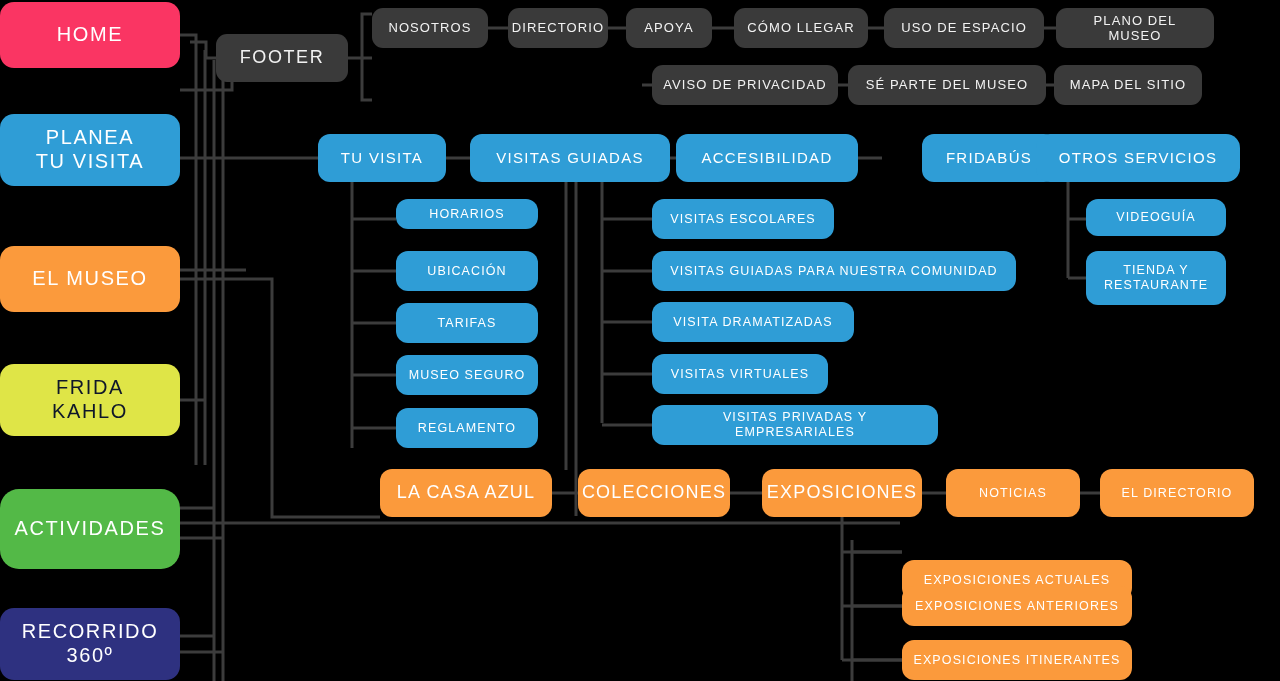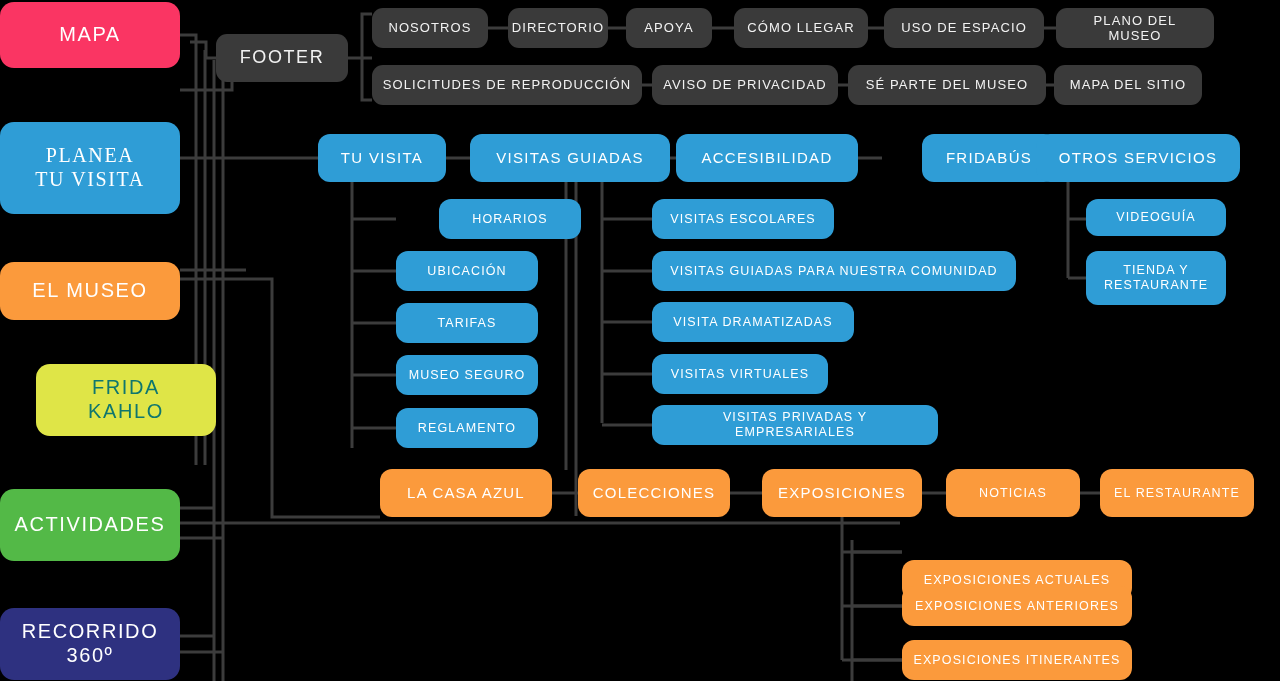"MAPA" div.node { text: MAPA -> HOME }
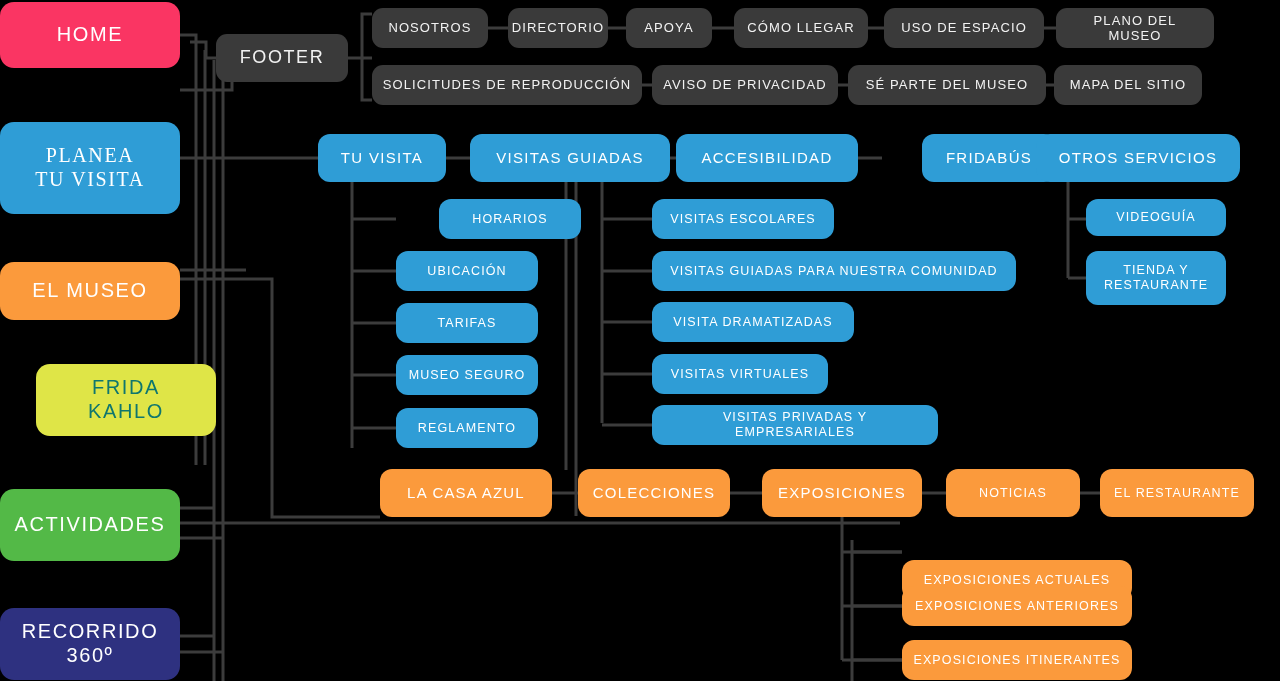"SOLICITUDES DE REPRODUCCIÓN" div.node { html: <div>SOLICITUDES DE REPRODUCCIÓN</div> -> none }
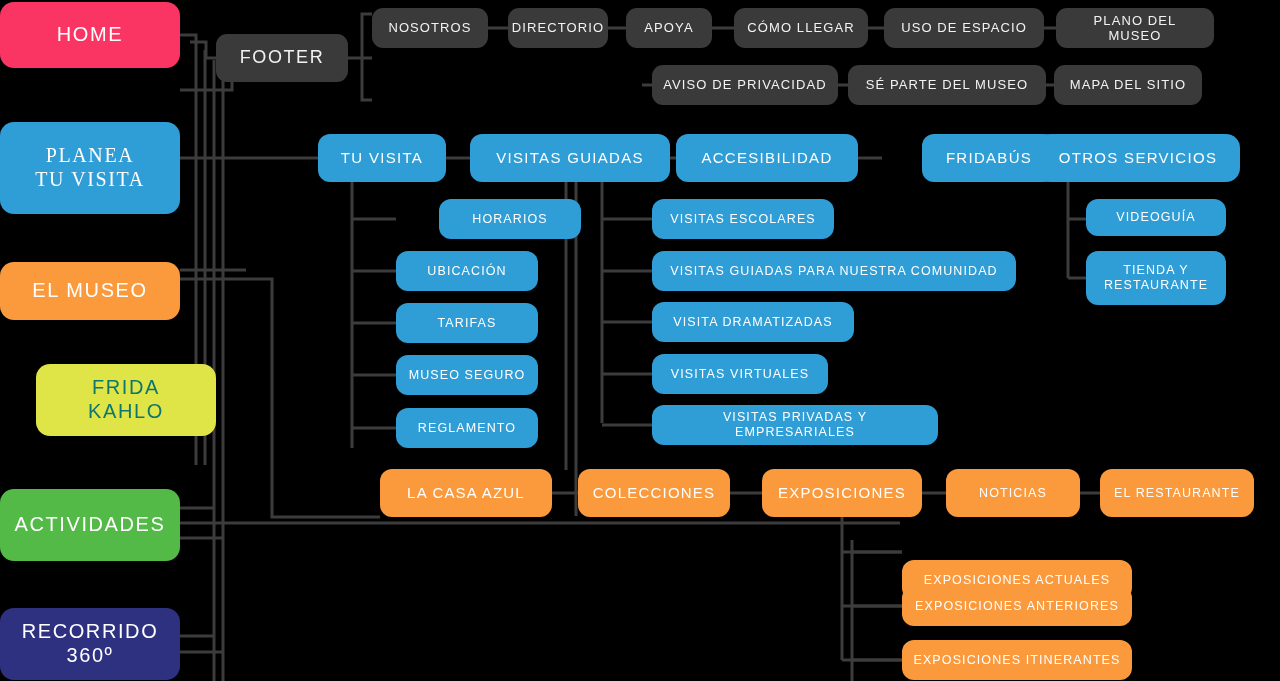"PLANEA" div.node { font-family: Liberation Serif, serif -> none; height: 92px -> 72px; top: 122px -> 114px }
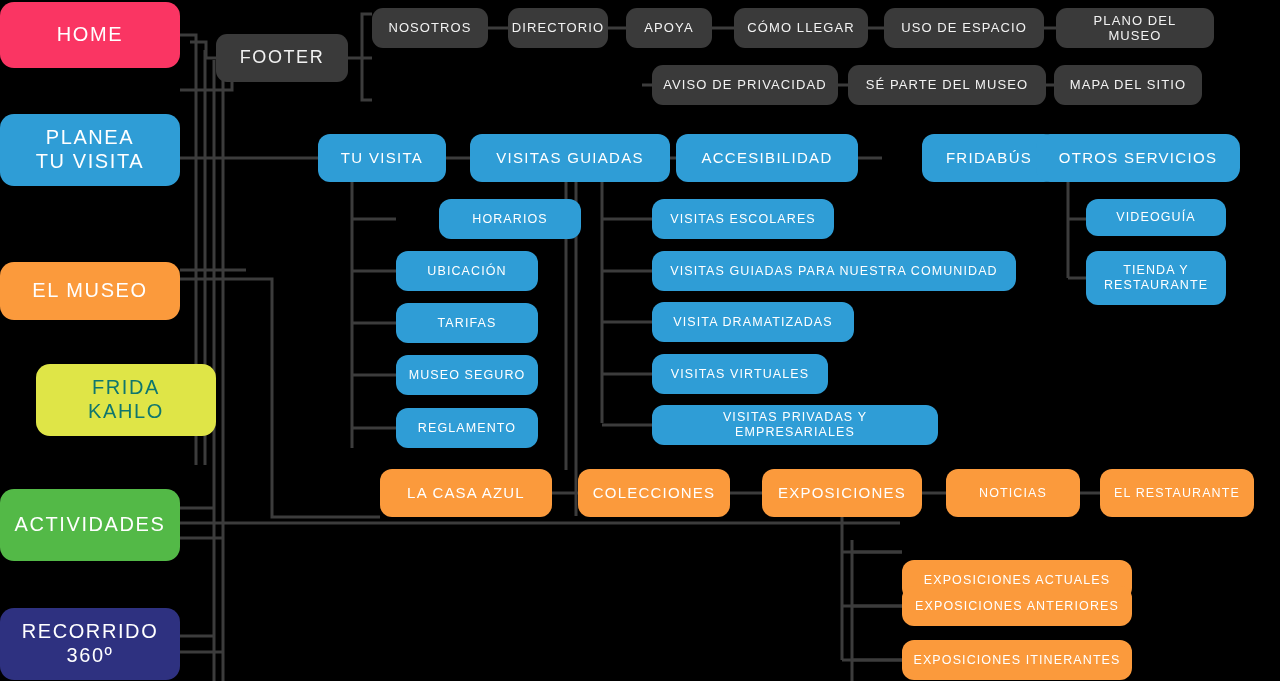"HORARIOS" div.node { height: 40px -> 30px; margin-left: 43px -> none }
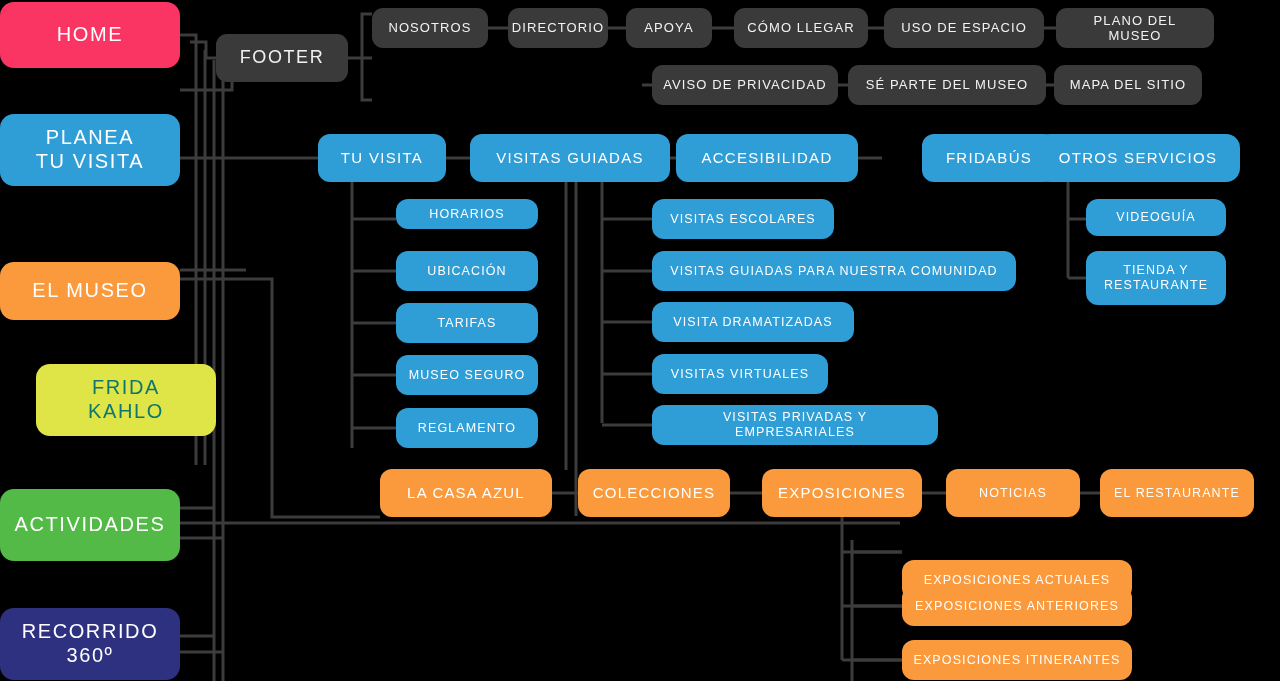"EL MUSEO" div.node { height: 58px -> 66px; margin-top: 16px -> none }
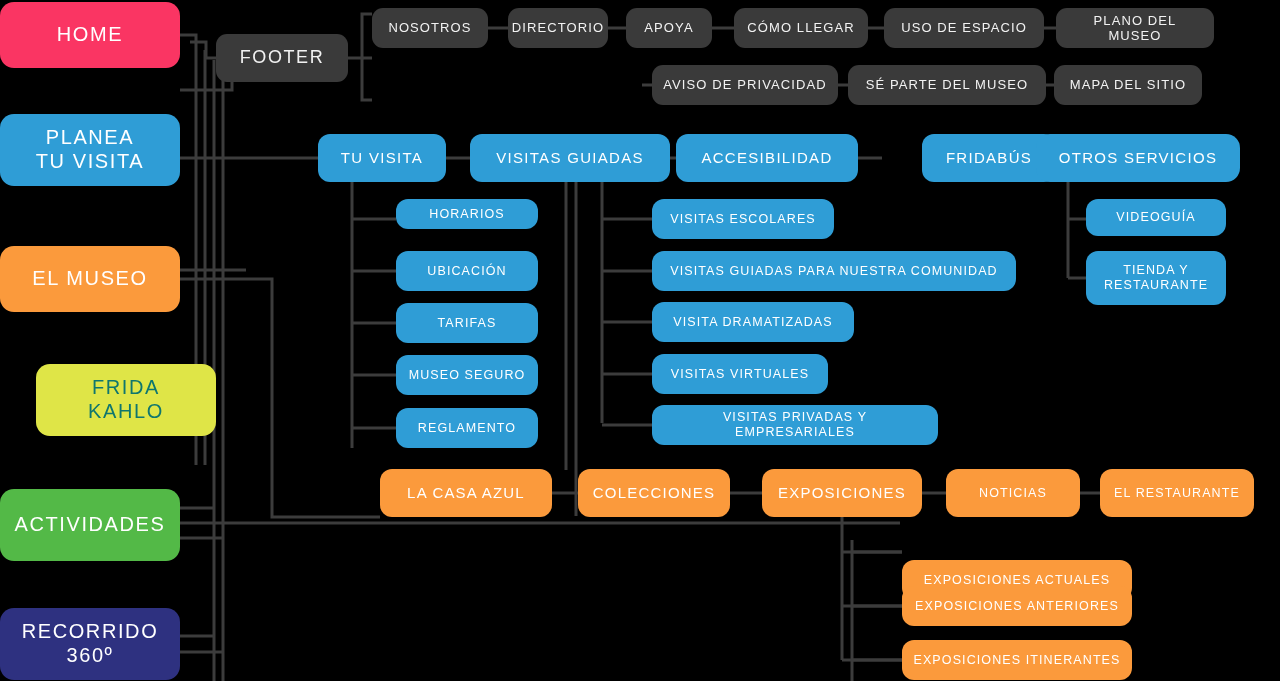"FRIDA" .yellow { color: #0f766e -> #0f172a; margin-left: 36px -> none }
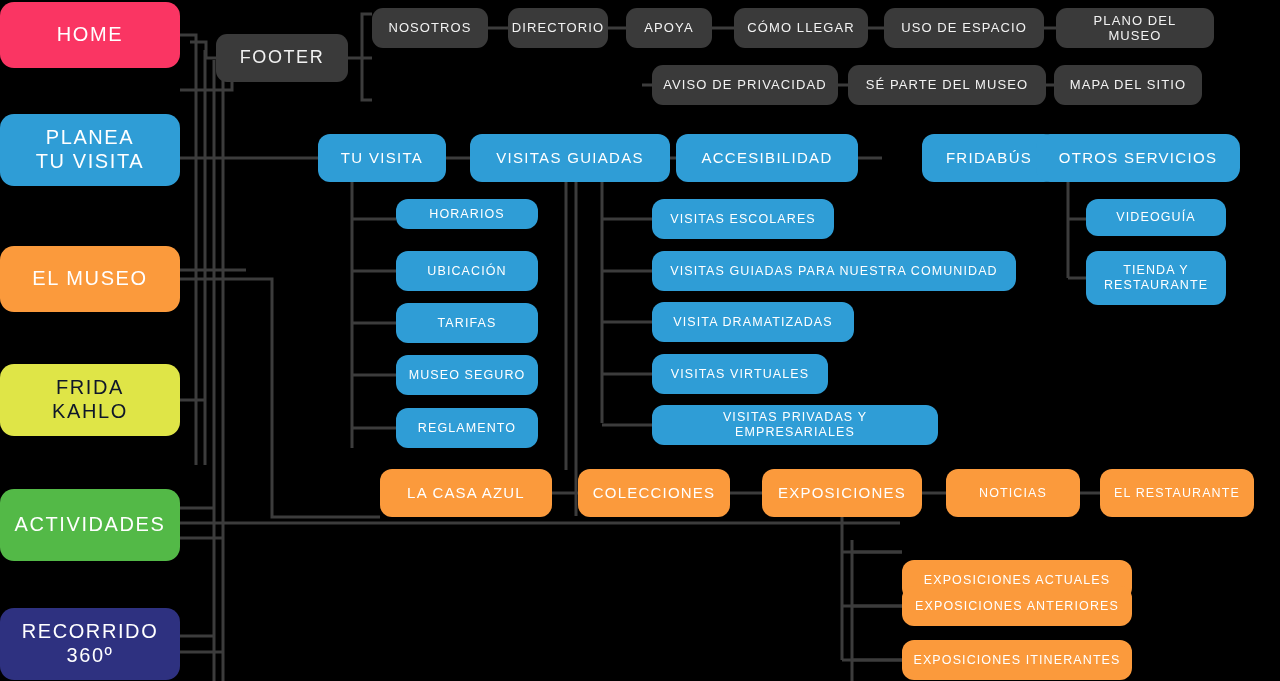"LA CASA AZUL" .lvl2o { font-size: 15px -> 18px }
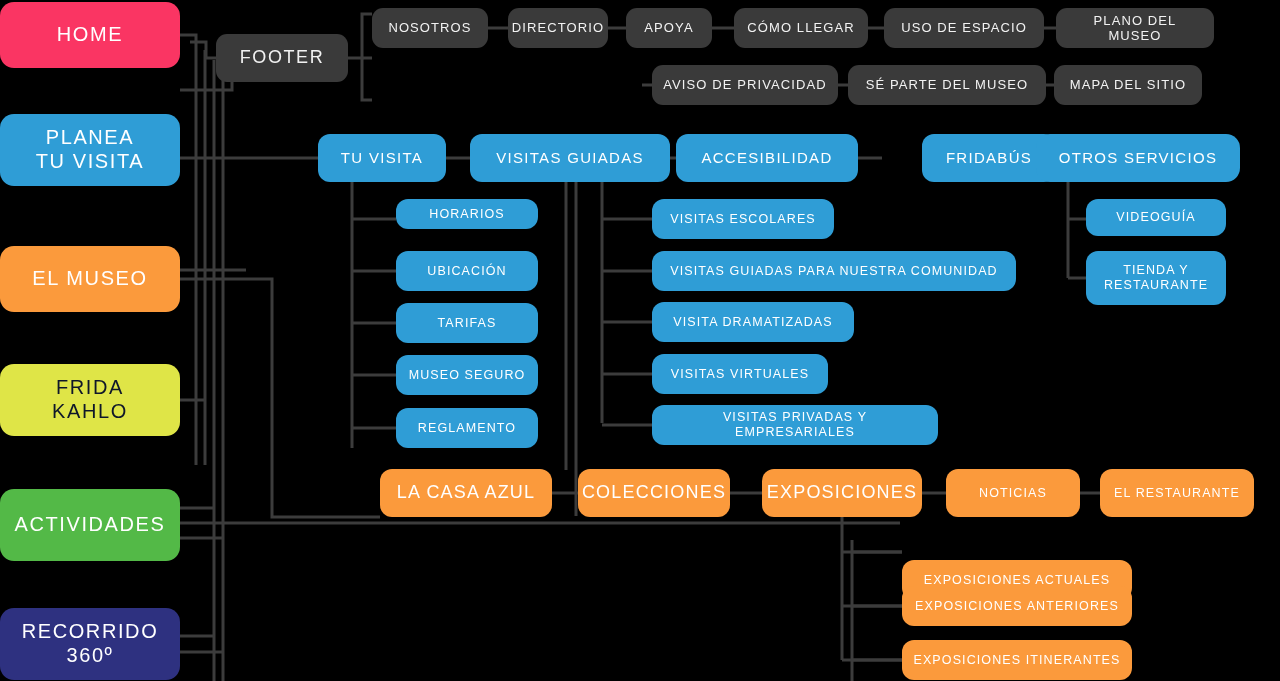"EL RESTAURANTE" div.node { text: RESTAURANTE -> DIRECTORIO }
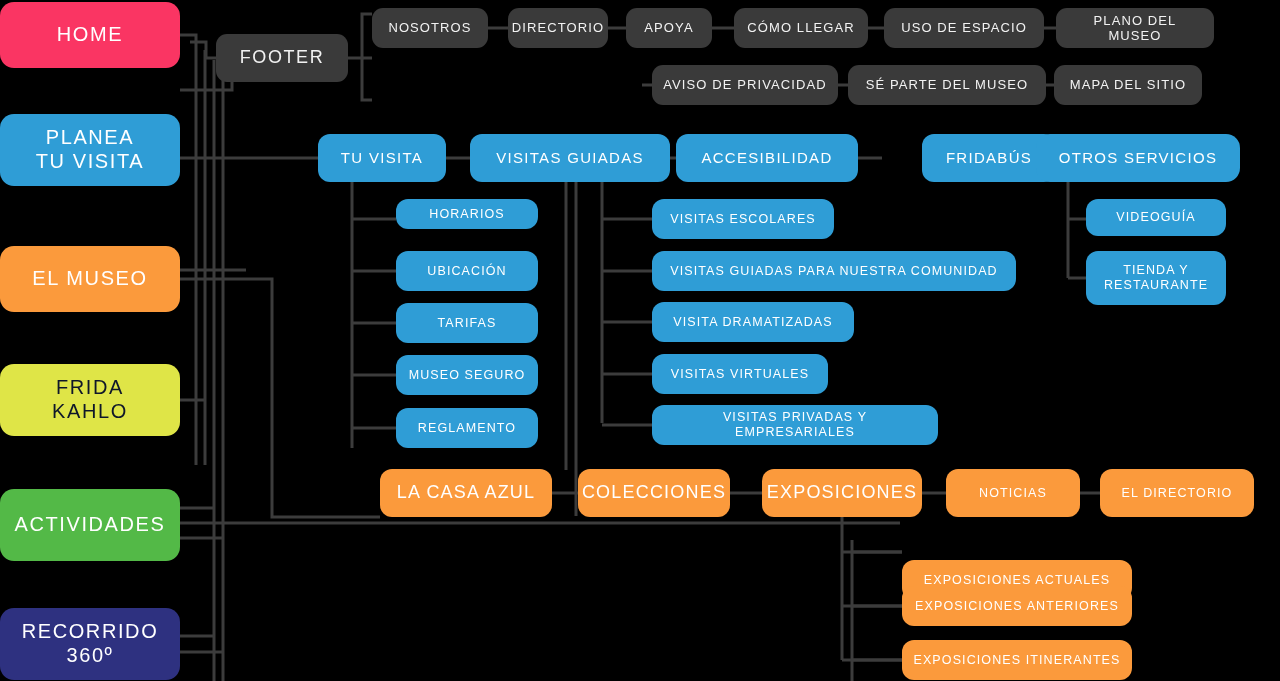"ACTIVIDADES" div.node { border-radius: none -> 19px; height: 72px -> 80px }
